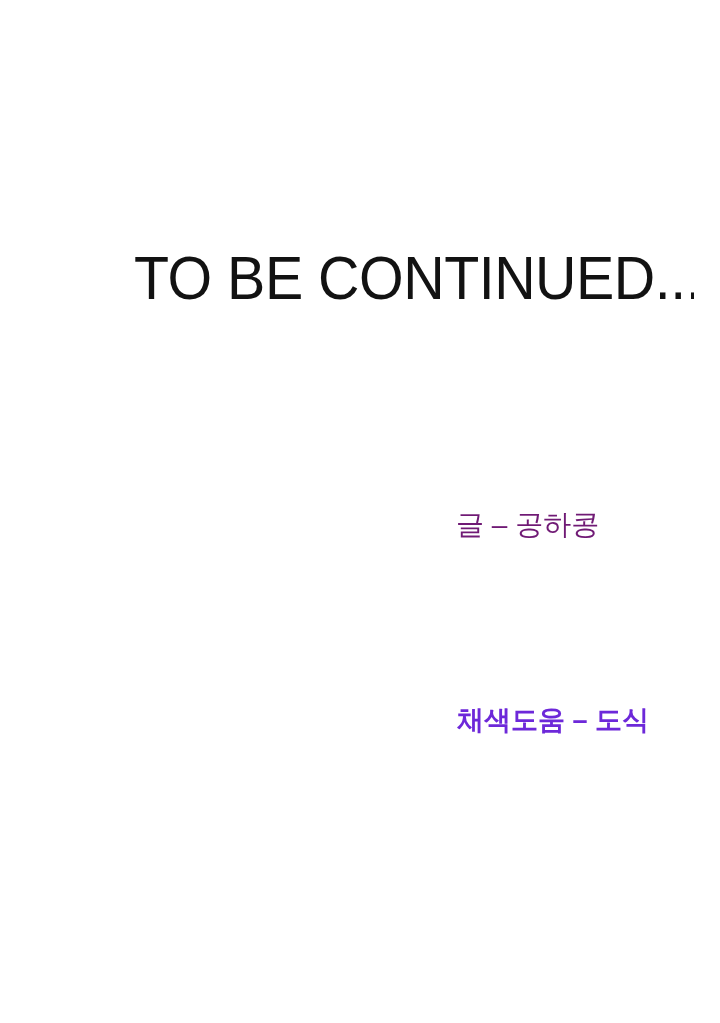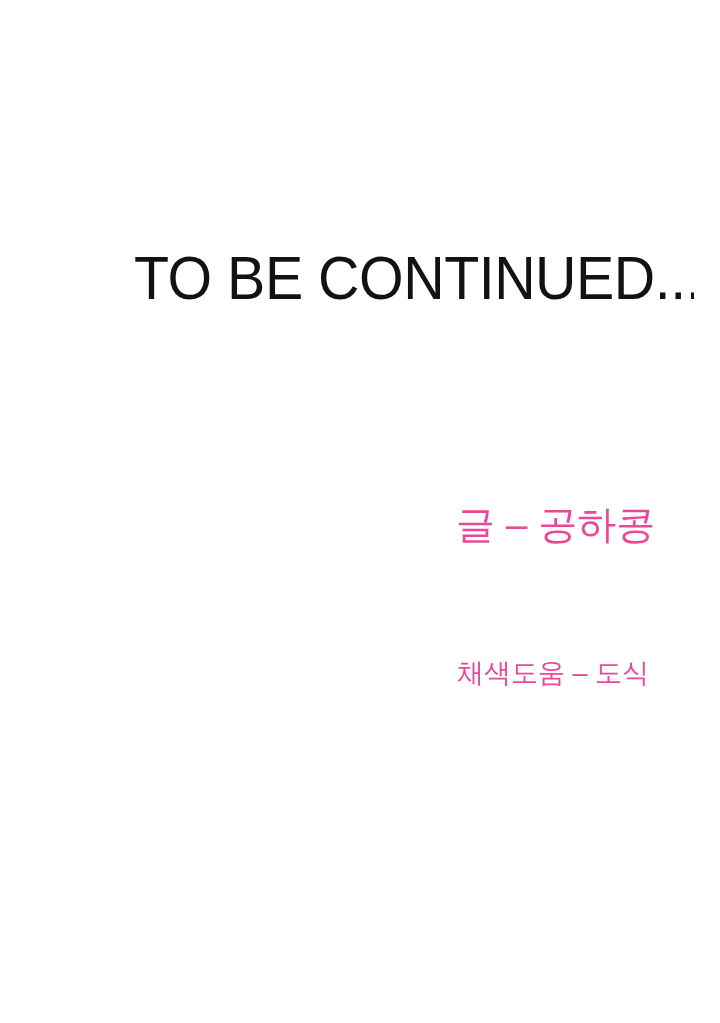"글 – 공하콩" .credit-line { color: #ec4899 -> #701a75; font-size: 39px -> 28px }
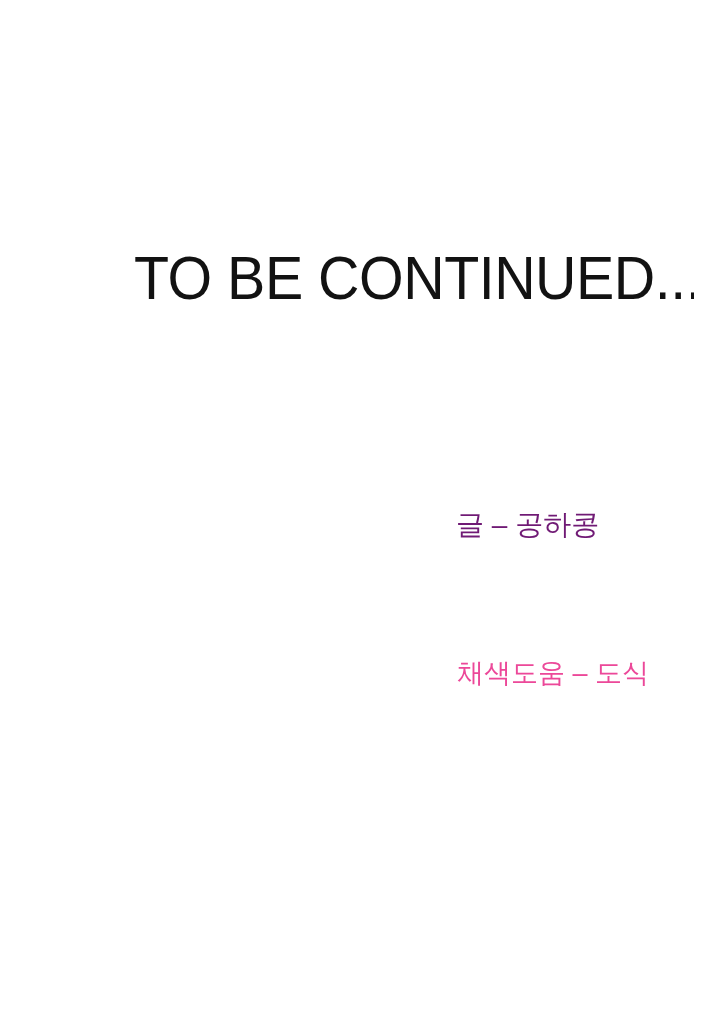"채색도움 – 도식" .credit-line-small { color: #ec4899 -> #6d28d9; font-weight: 400 -> 700; margin-top: none -> 47px }
